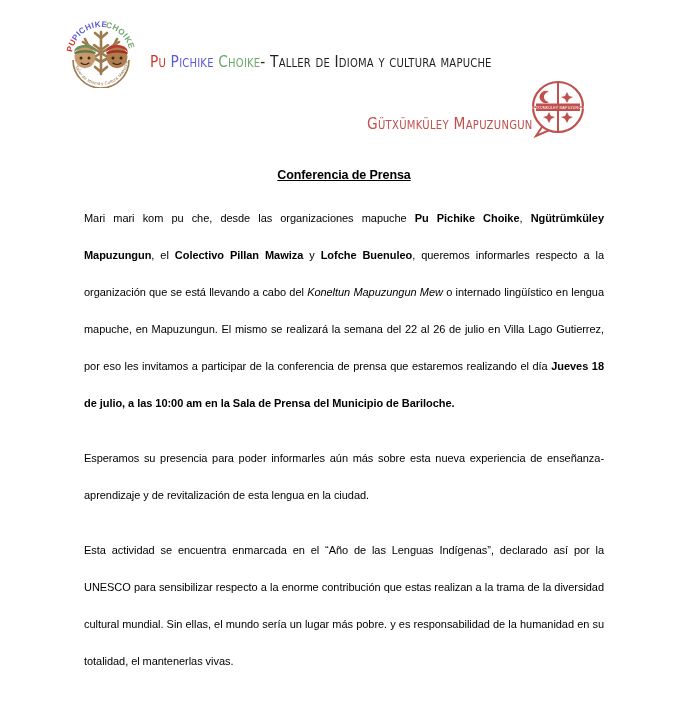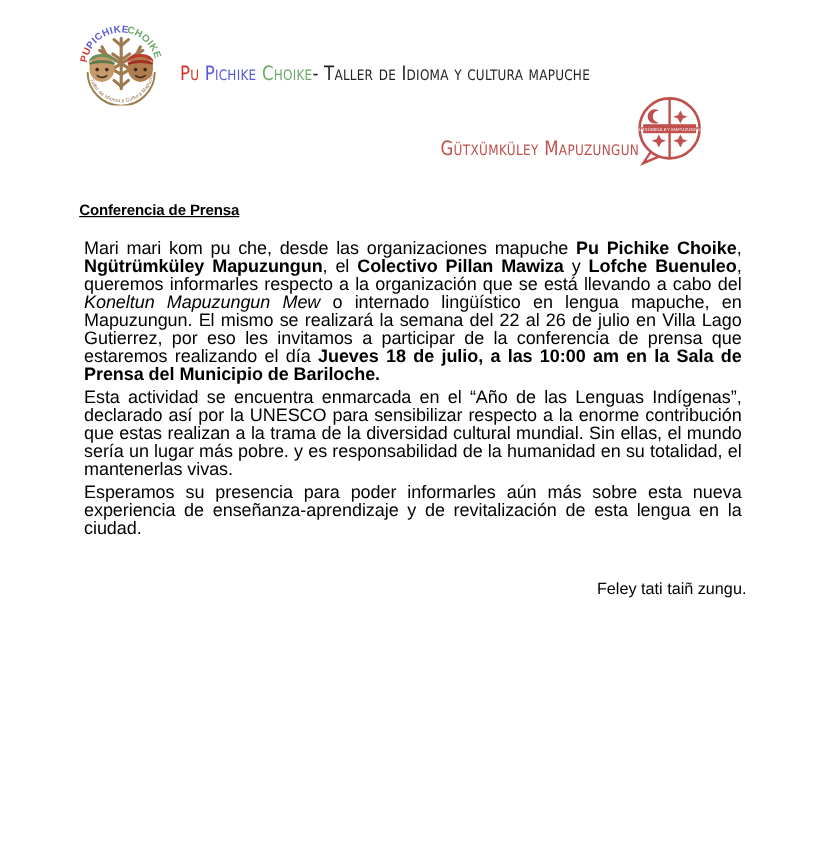"Conferencia de Prensa" .doc-heading { text-align: left -> center }
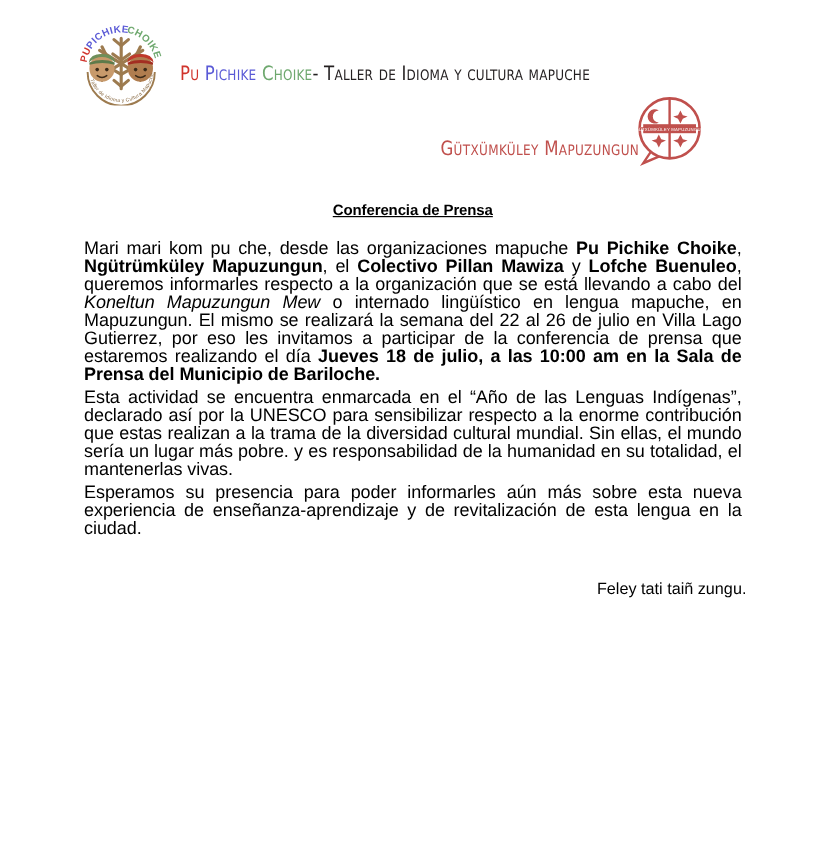"Mari mari kom pu che," p.para { font-size: 15px -> 11px; line-height: 15px -> 37px; margin: 4px -> 18px }
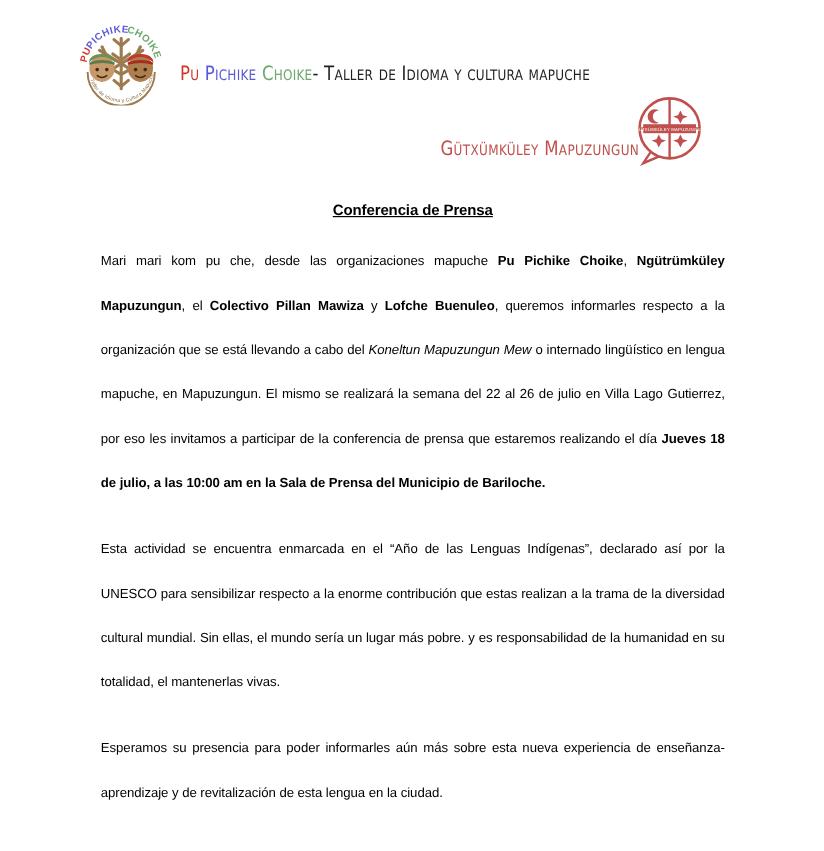"Esta actividad se encuentra enmarcada" p.para { order: before "Esperamos su presencia para poder" -> after "Esperamos su presencia para poder" }
